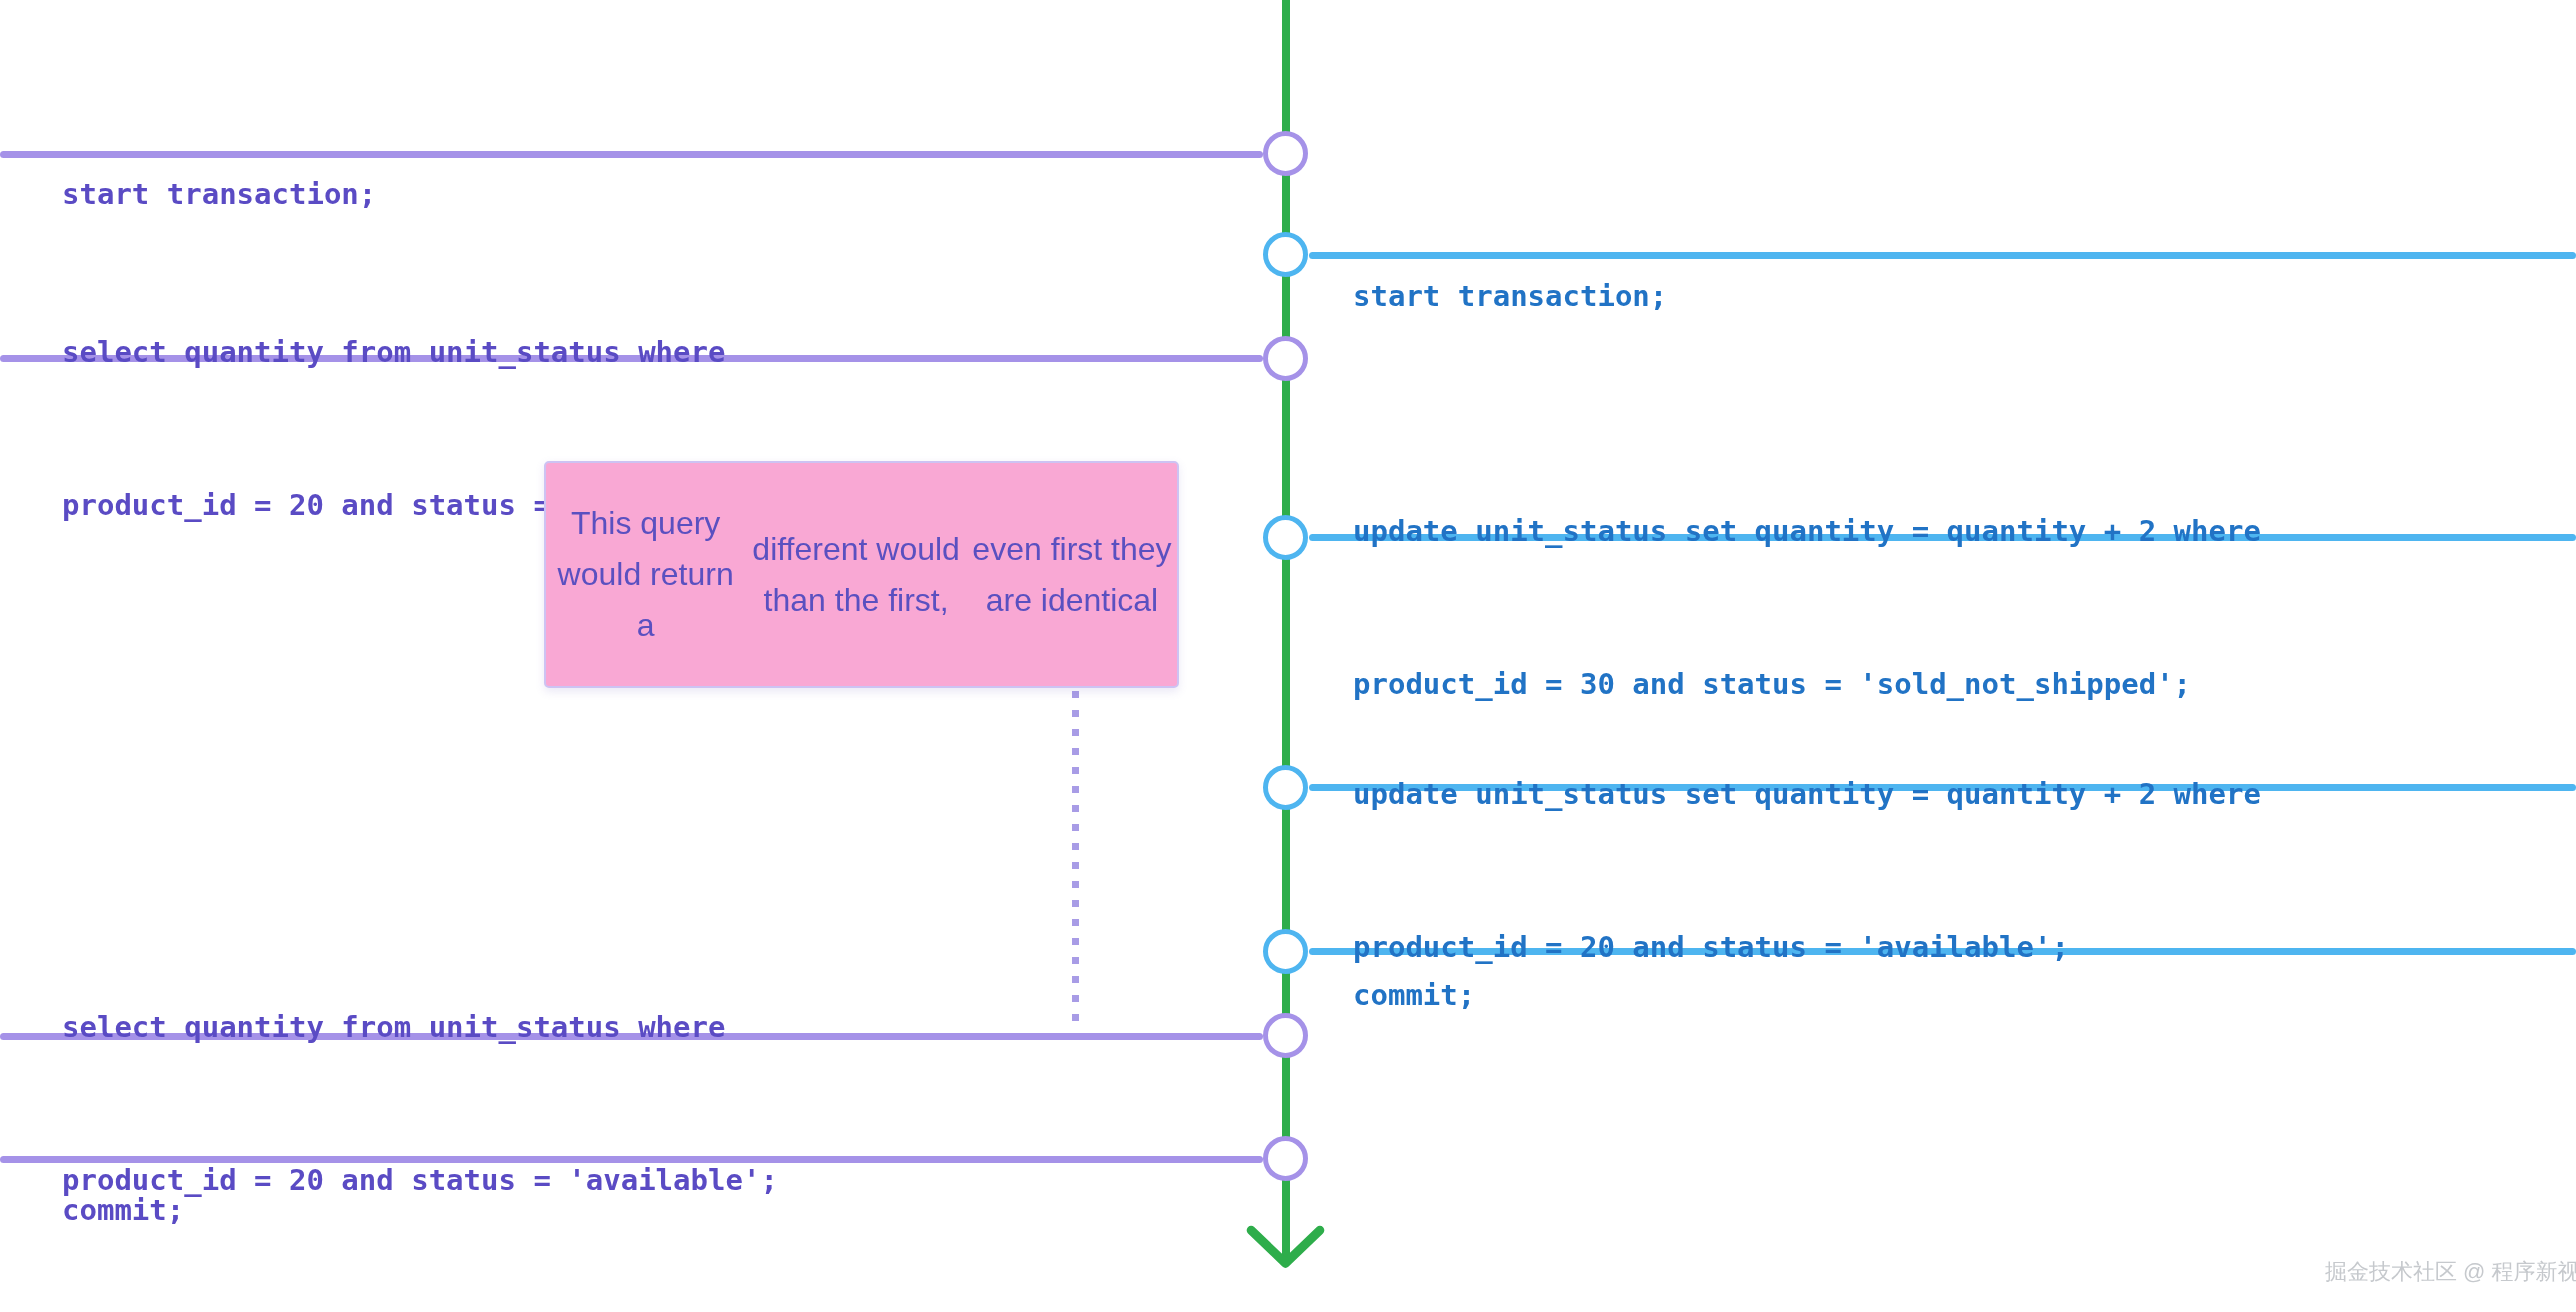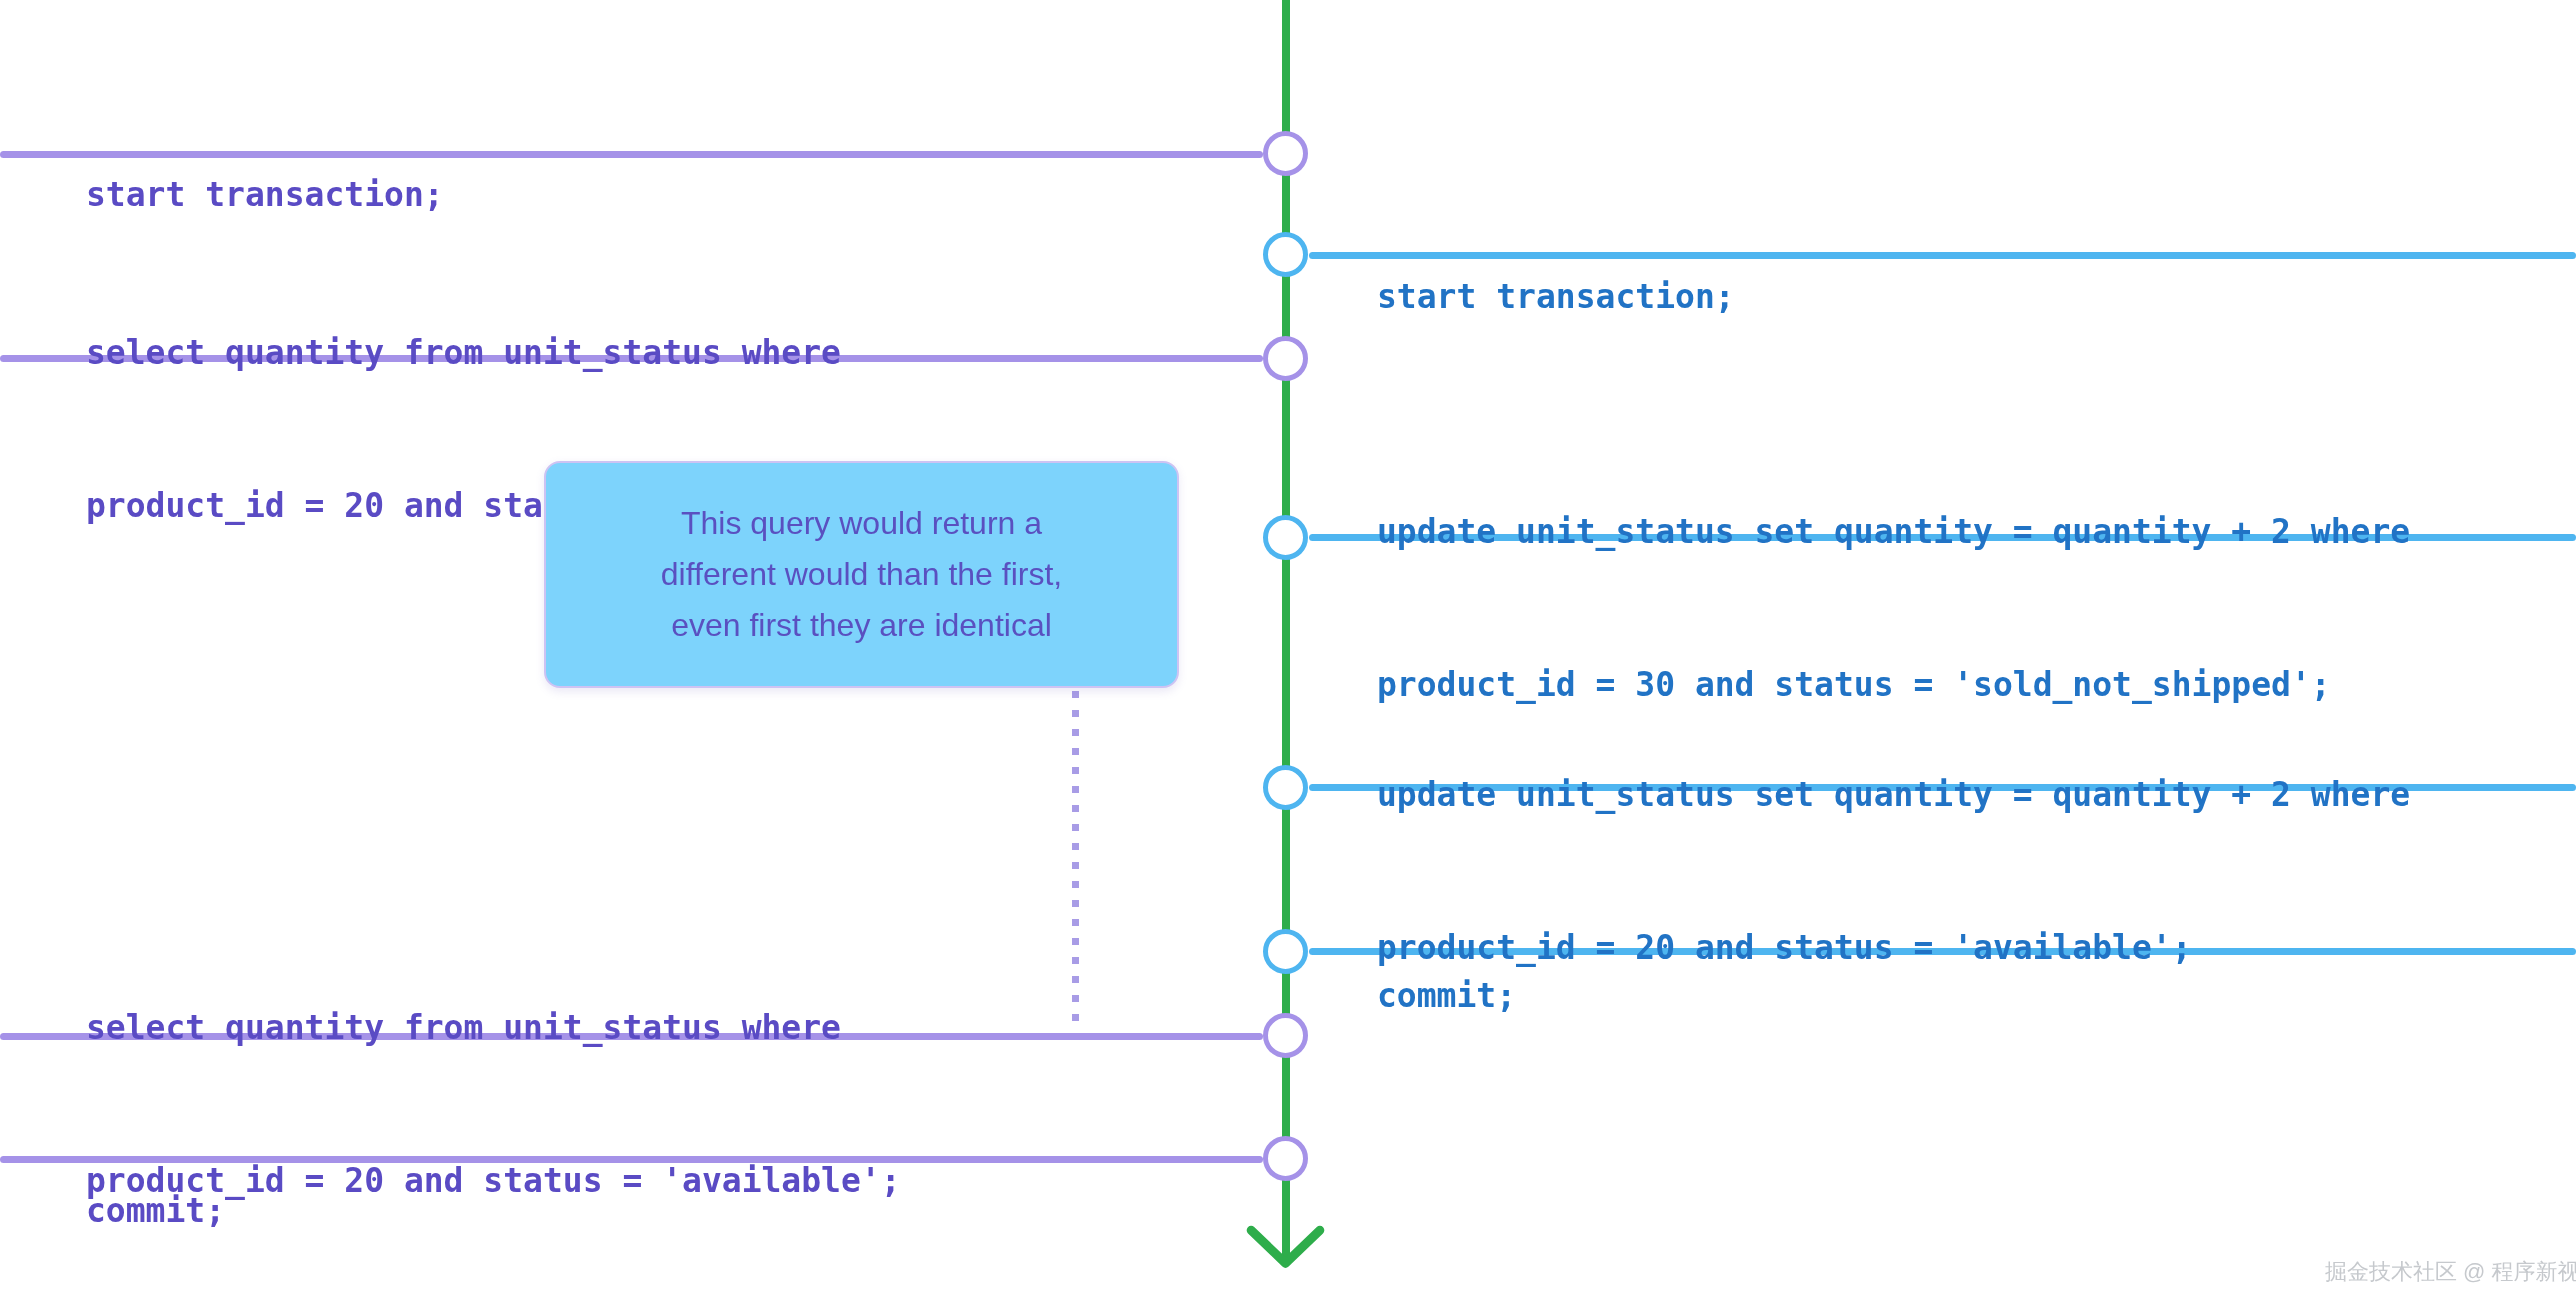"start transaction;" .sql { font-size: 33px -> 29px; margin-left: 24px -> none }
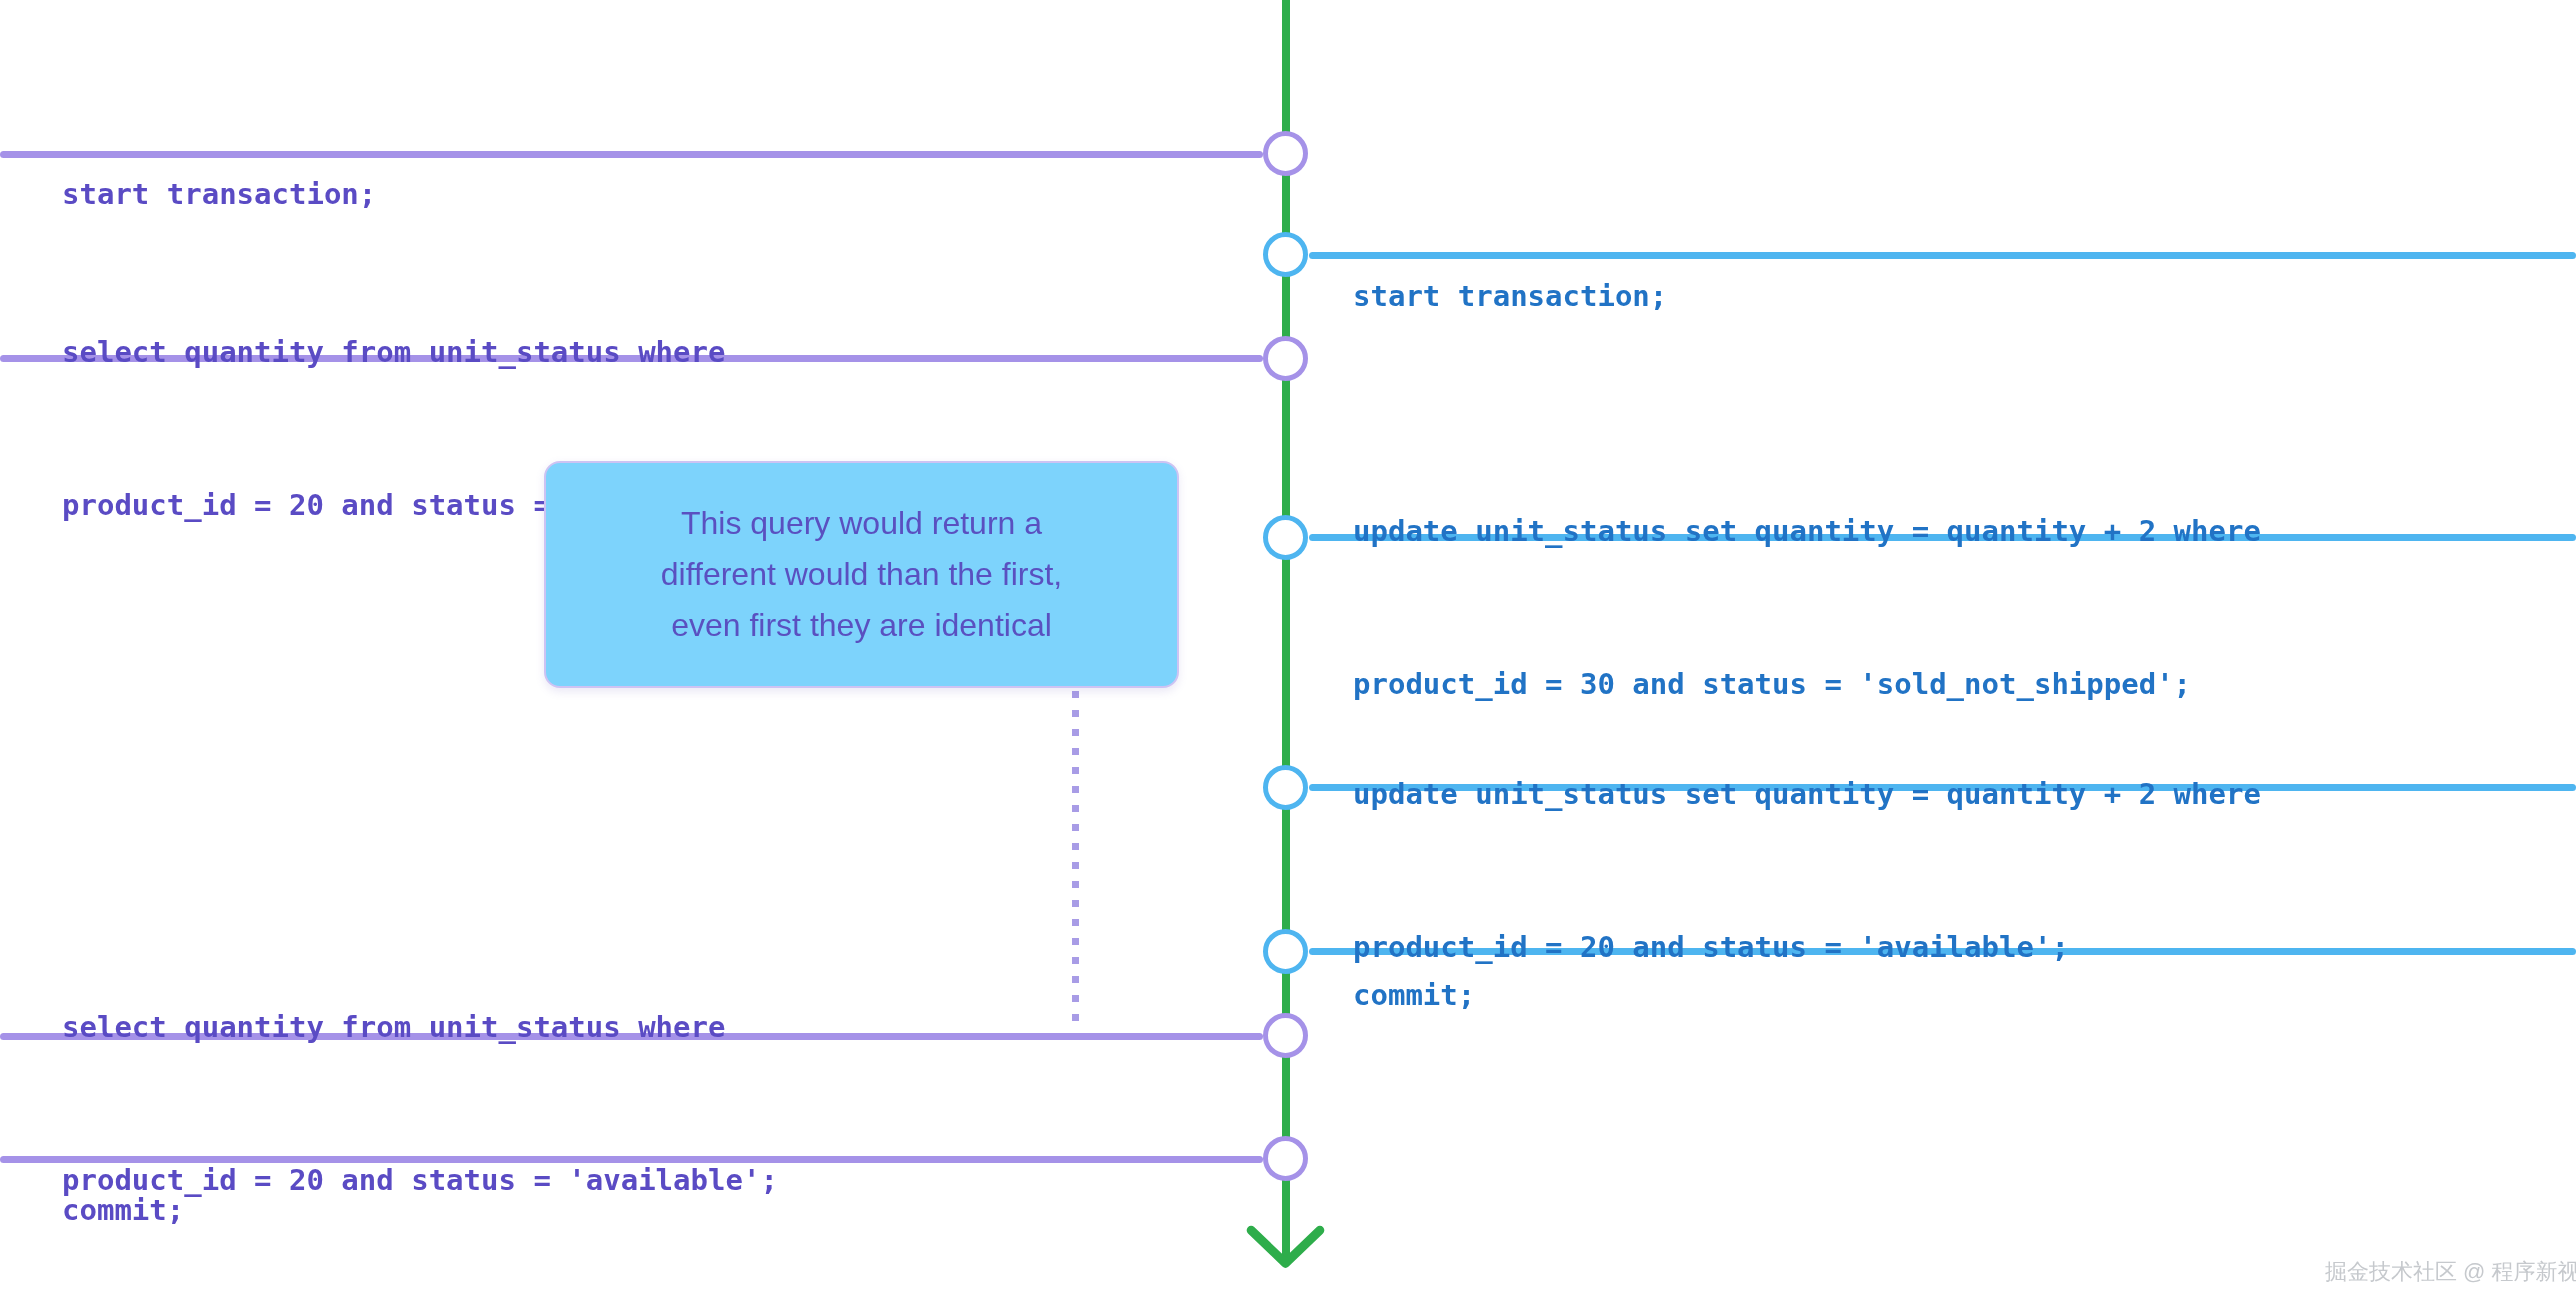"This query would return a" #callout { background: #7dd3fc -> #f9a8d4; border-radius: 16px -> 5px; flex-direction: column -> row }
